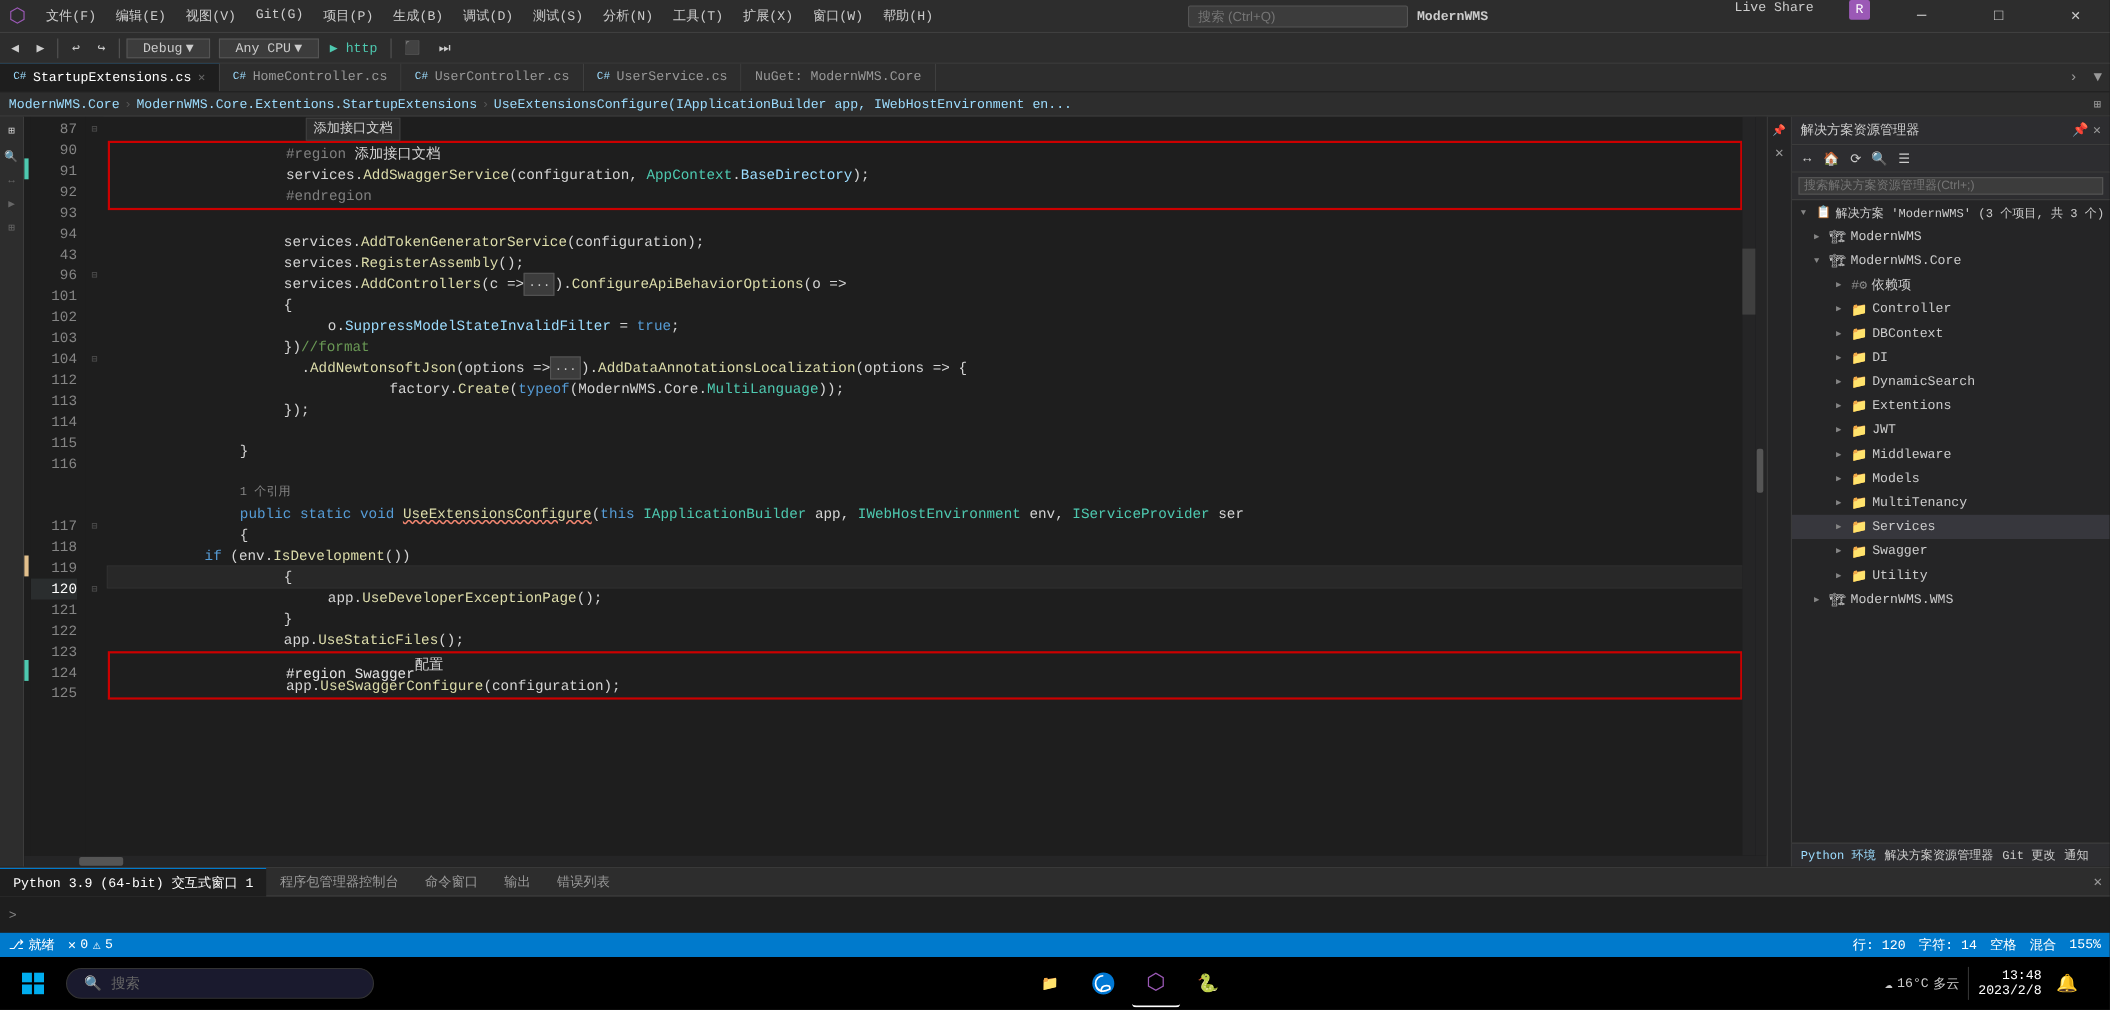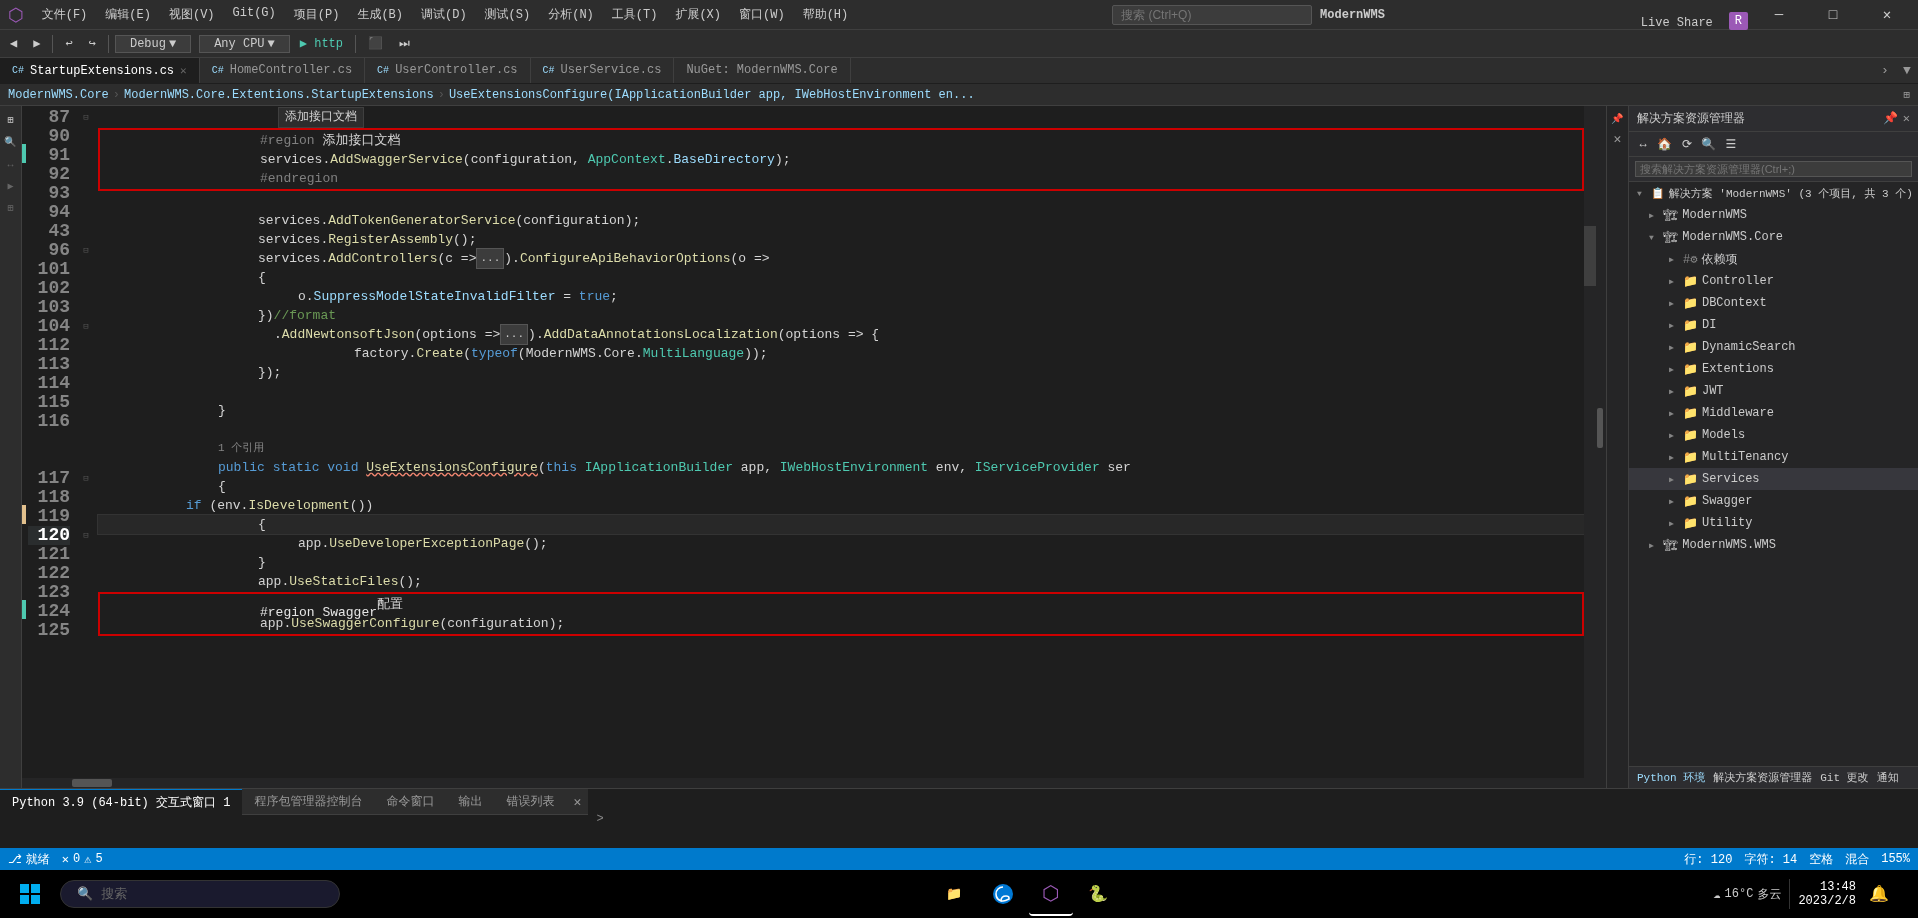"Live Share" .title-bar-right { align-items: flex-end -> flex-start; gap: 8px -> 24px }
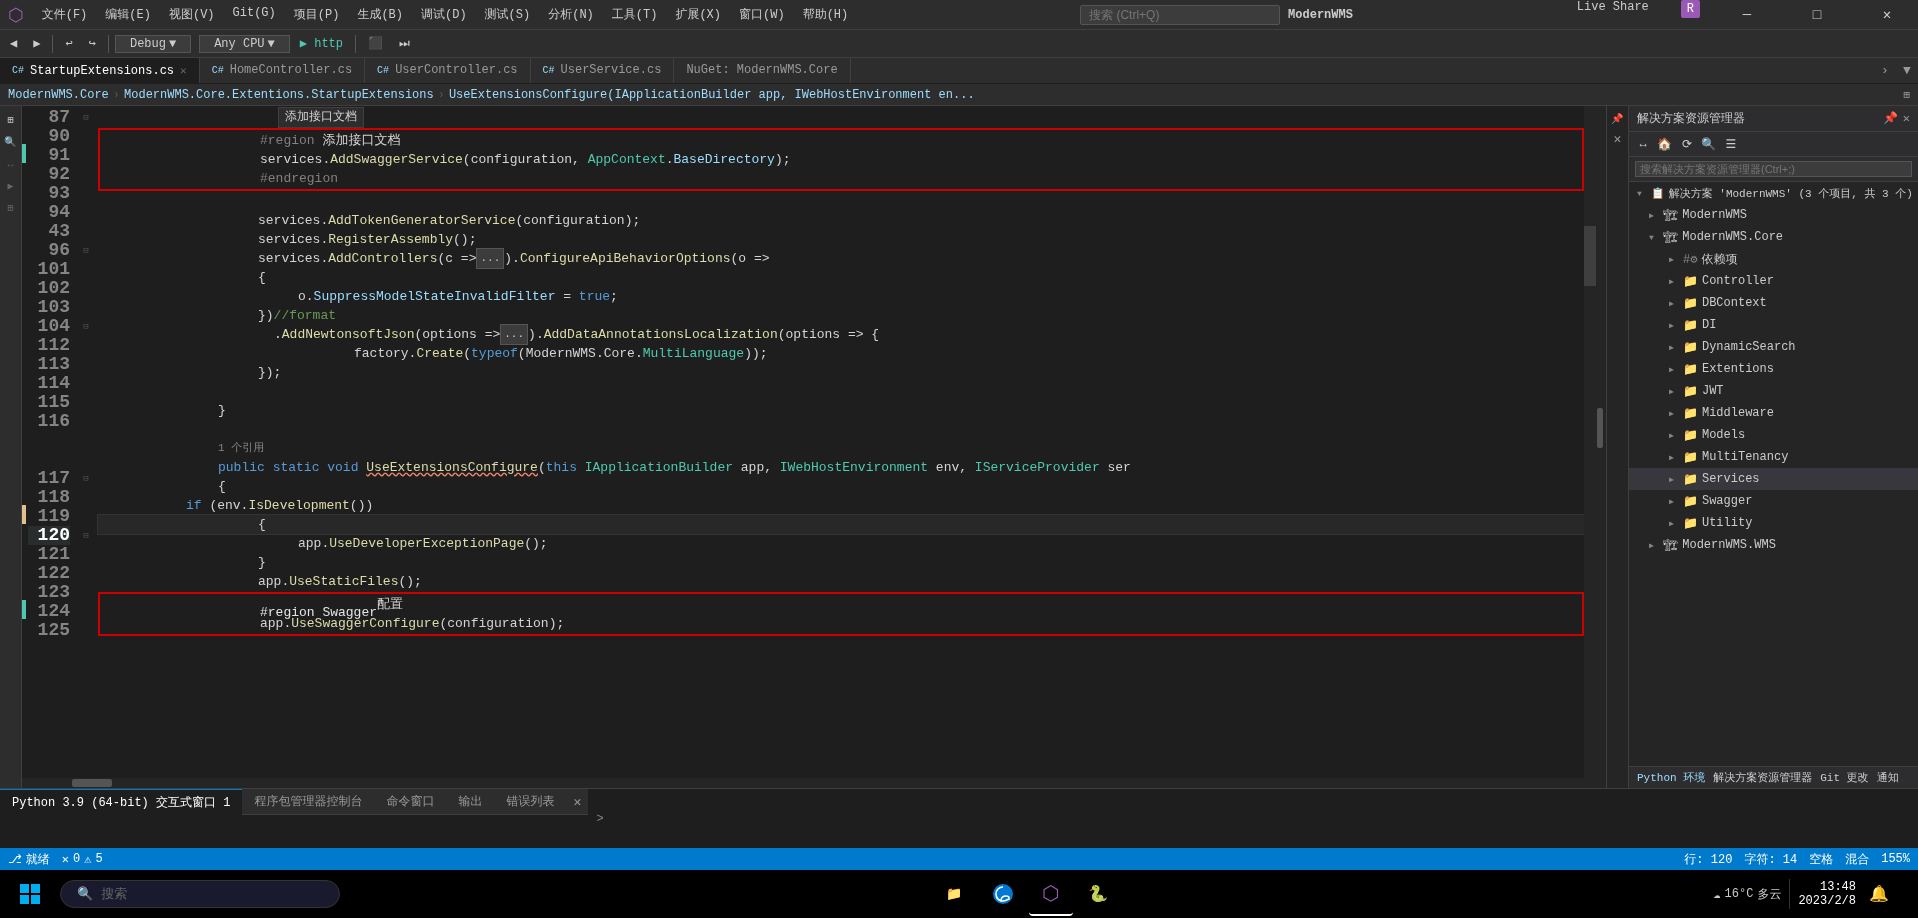"87" .line-numbers { font-size: 18px -> 13px; font-weight: bold -> none }
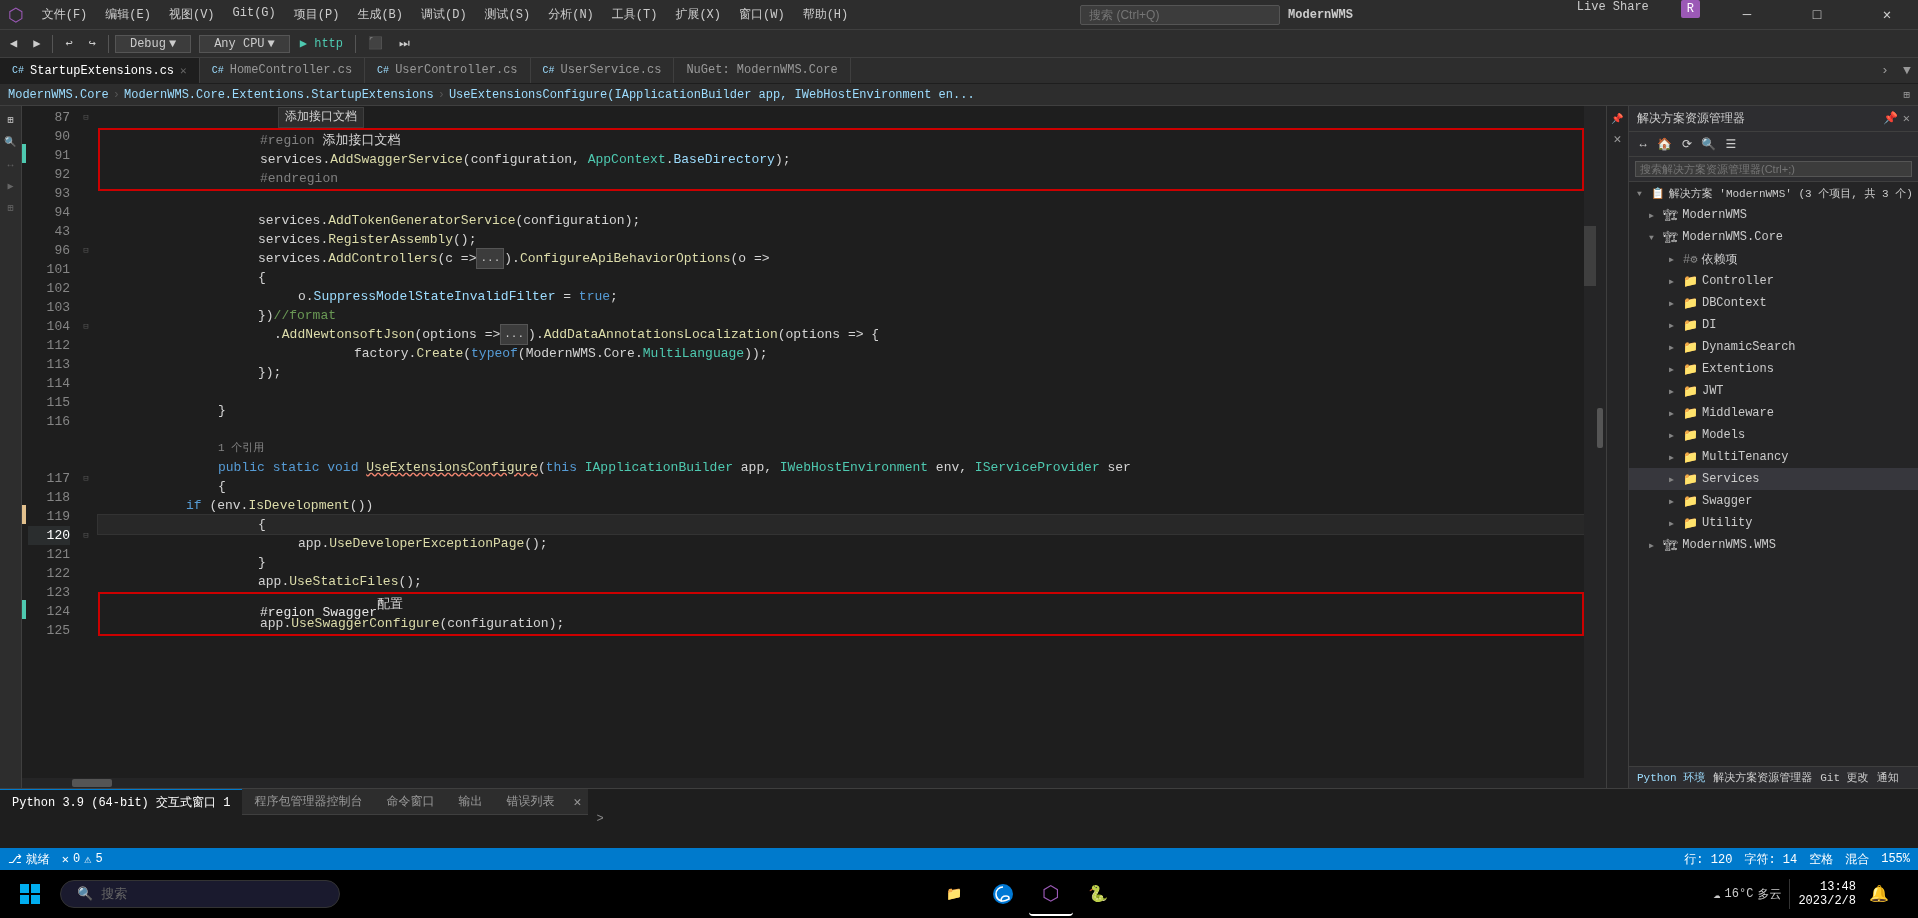"Python 3.9 (64-bit) 交互式窗口 1" .bottom-panel { flex-direction: none -> column }
